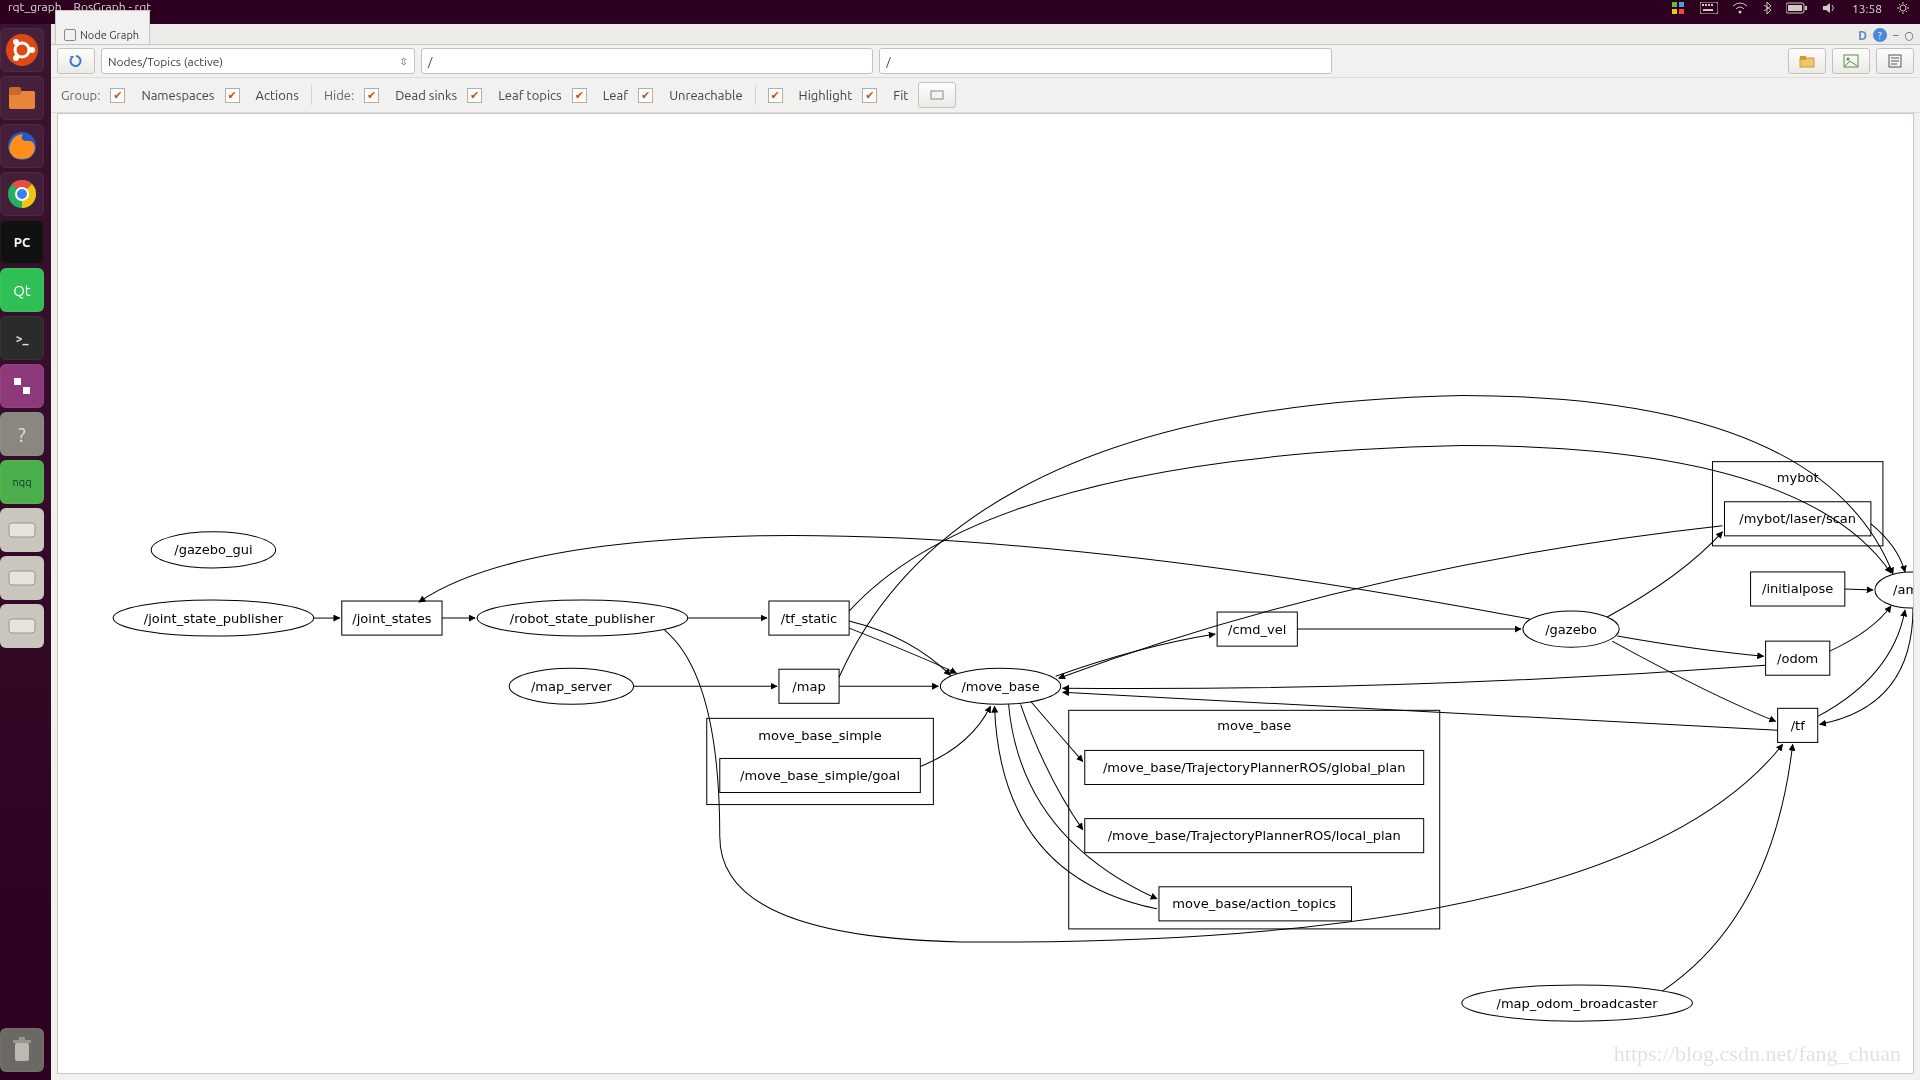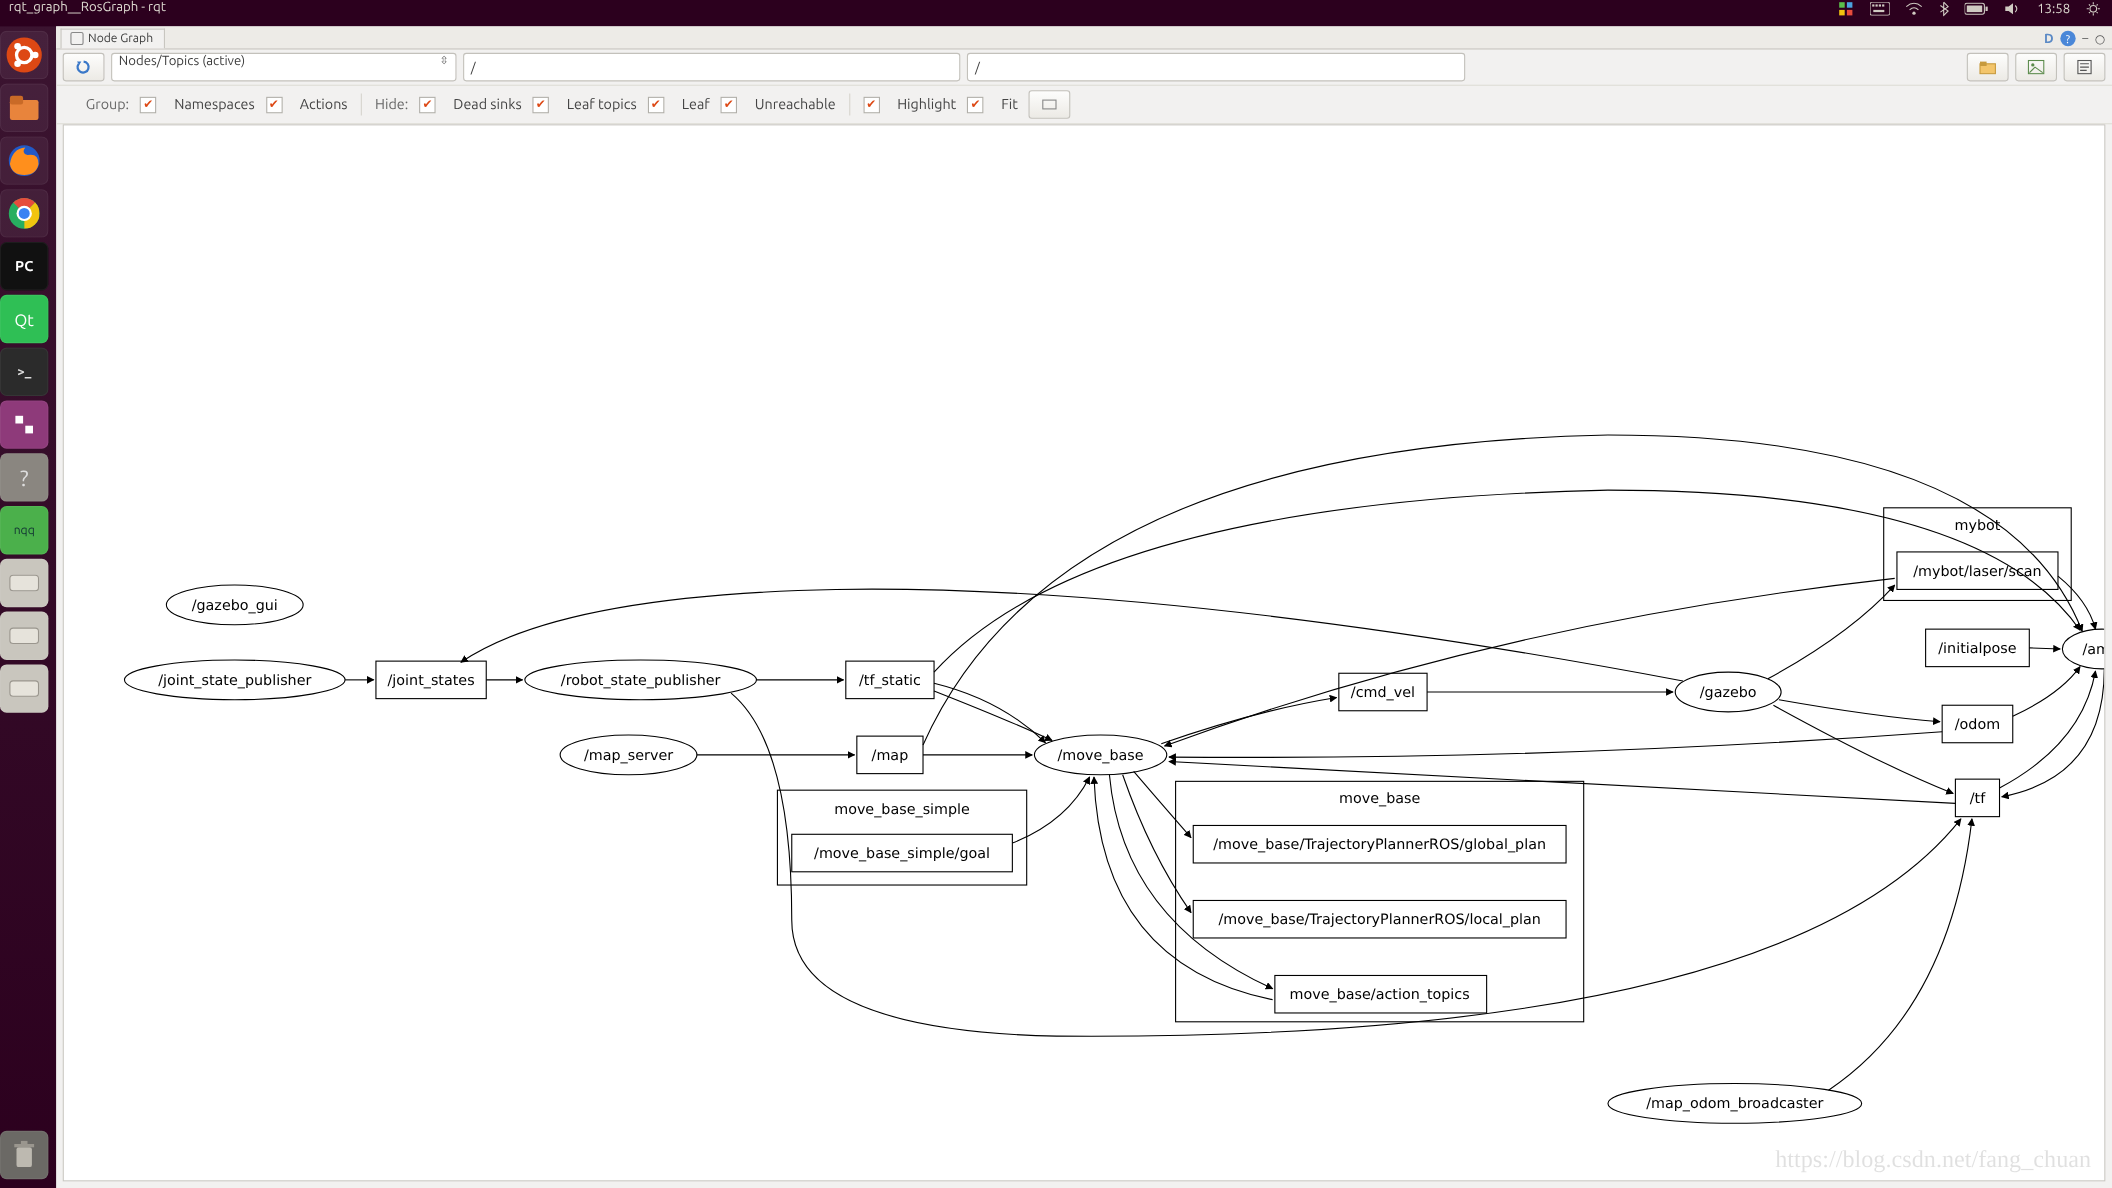"Node Graph" #tabrow .tab { padding: 2px 10px 3px 8px -> 18px 10px 3px 8px }
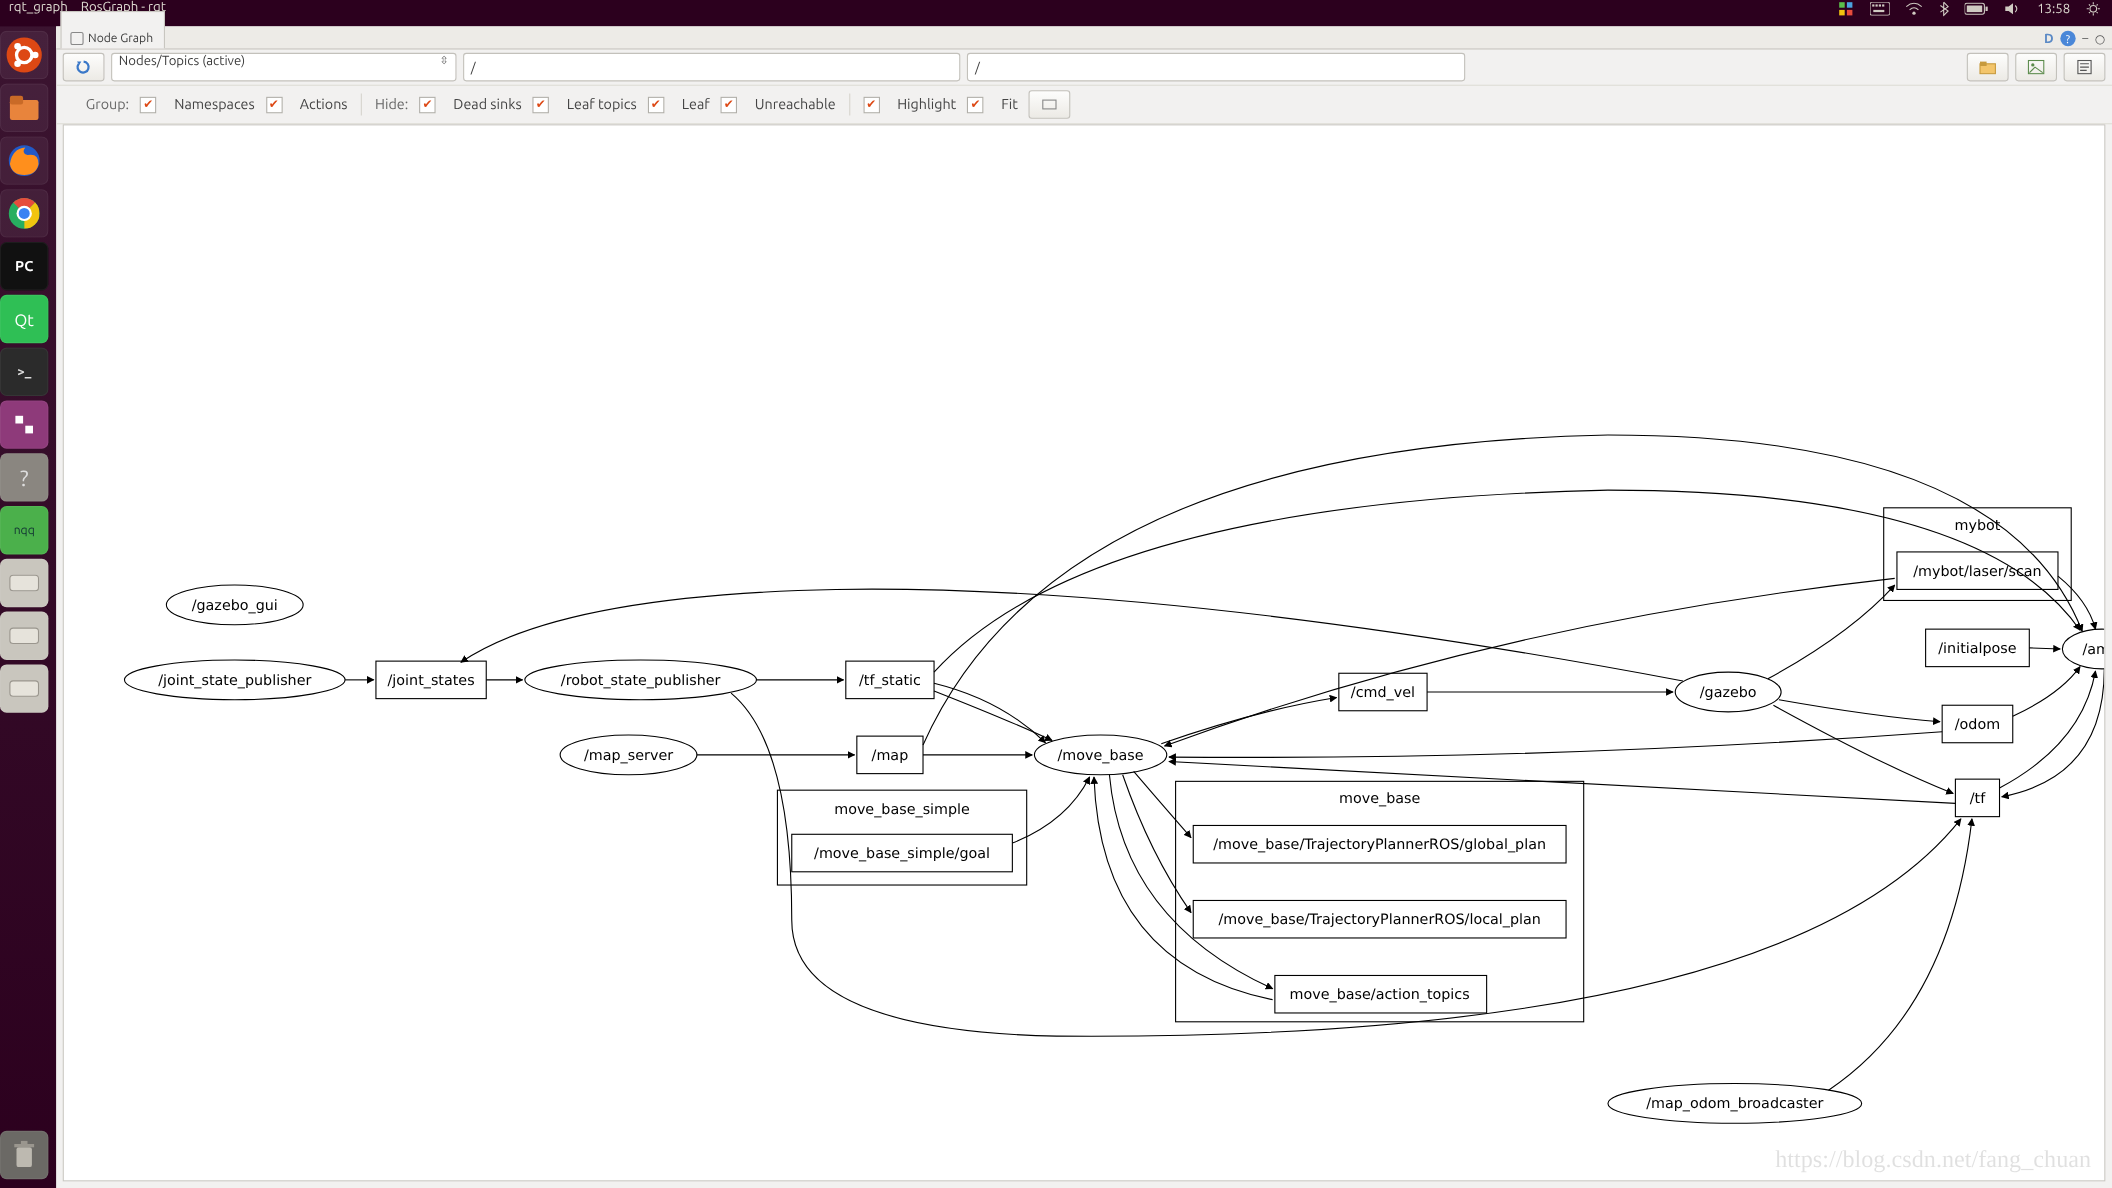"Nodes/Topics (active)" .select { align-items: flex-start -> center }
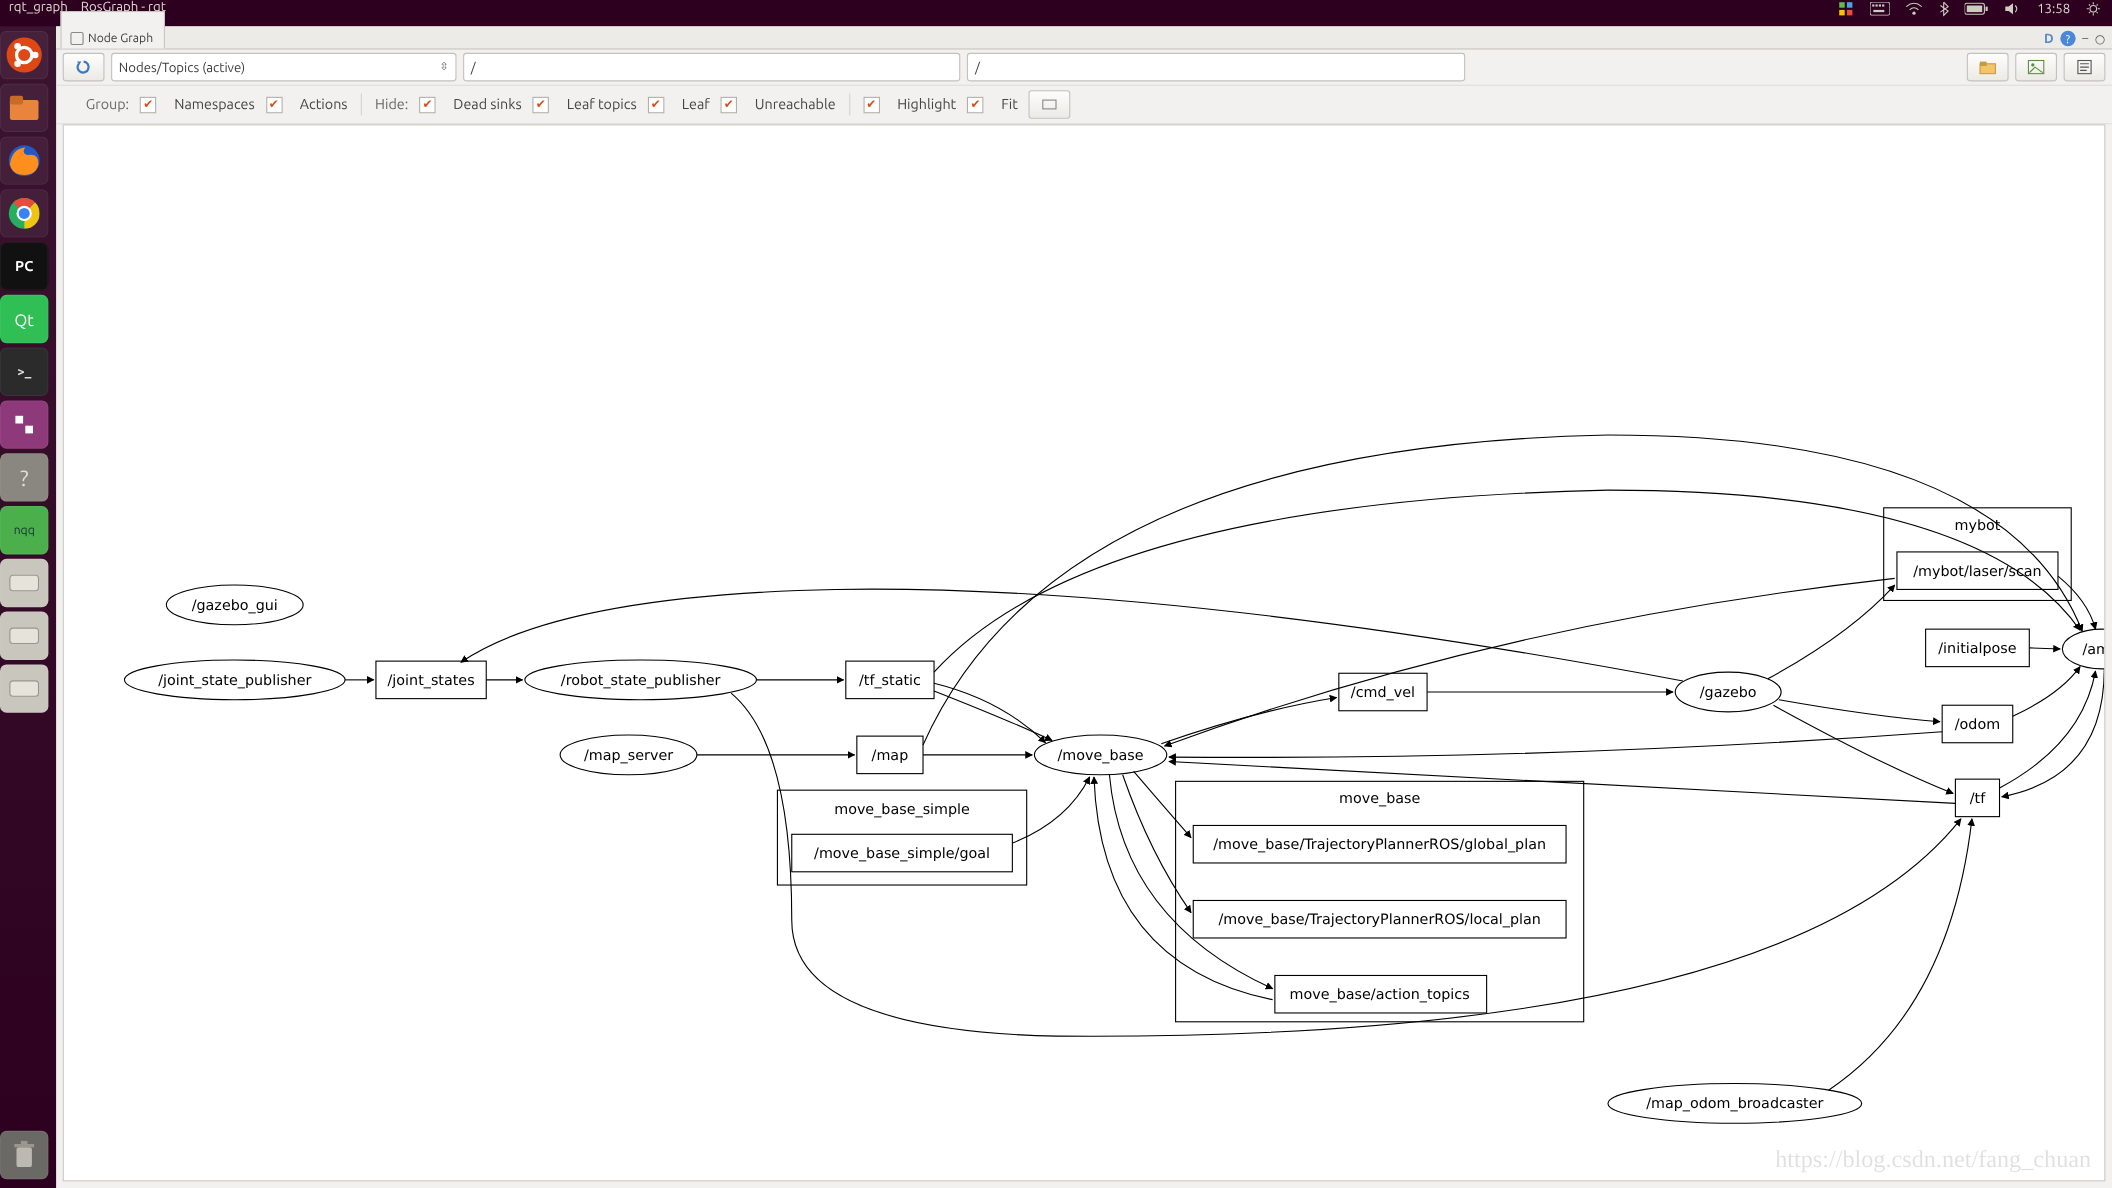"Group:" #toolbar2 { padding: 0 27px -> 0 10px }
